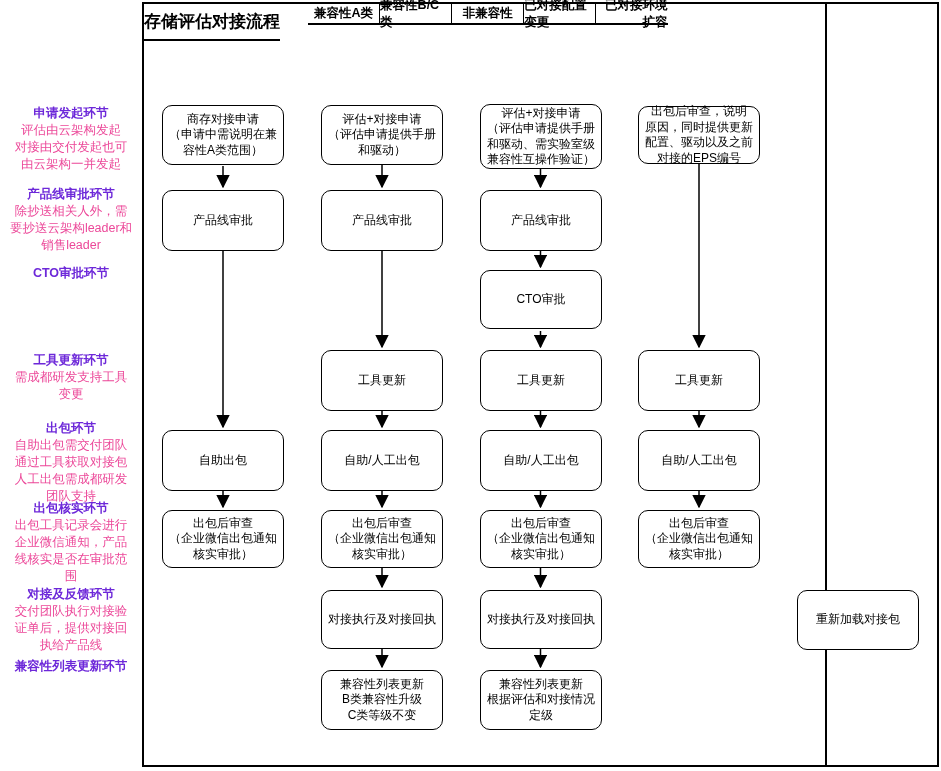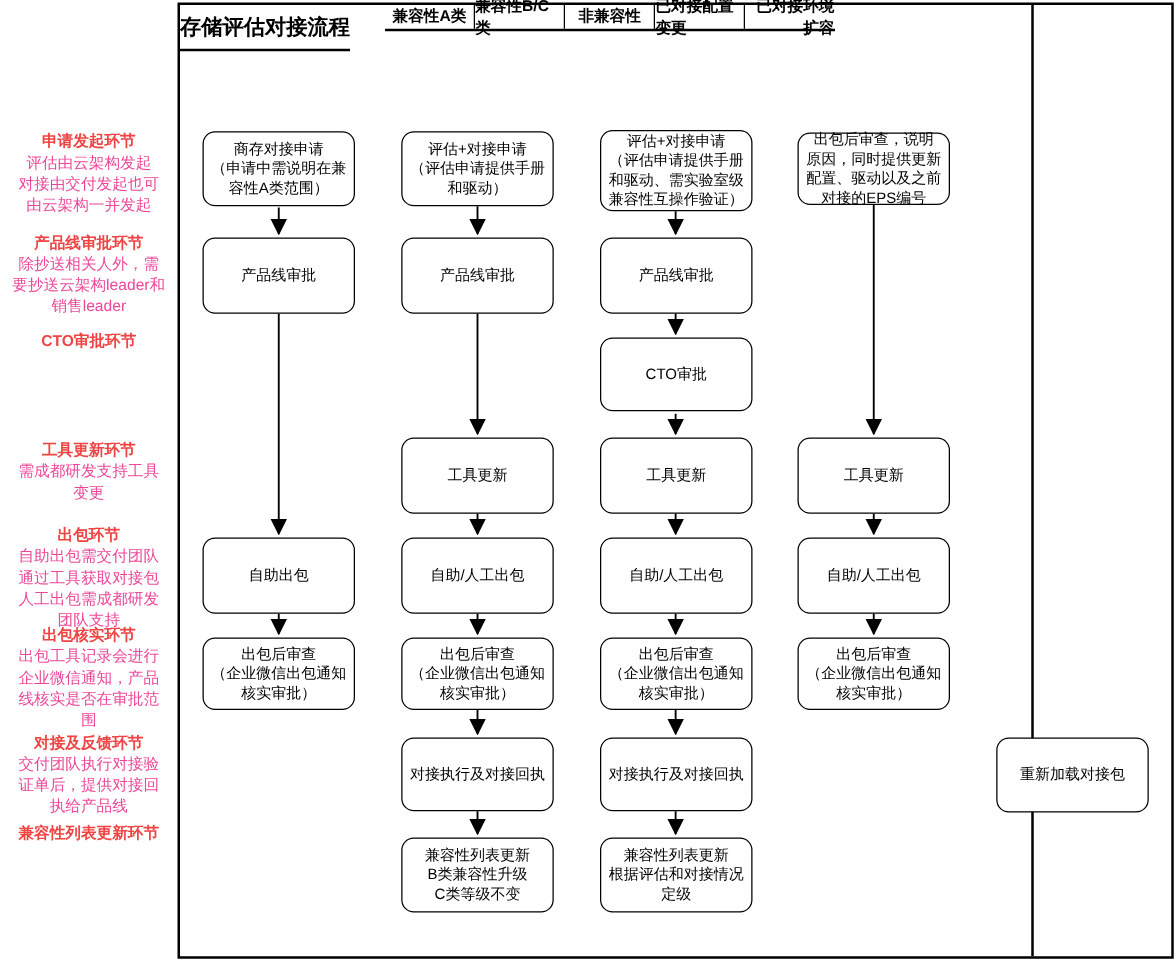"申请发起环节" .side-head { color: #ef4444 -> #6d28d9 }
